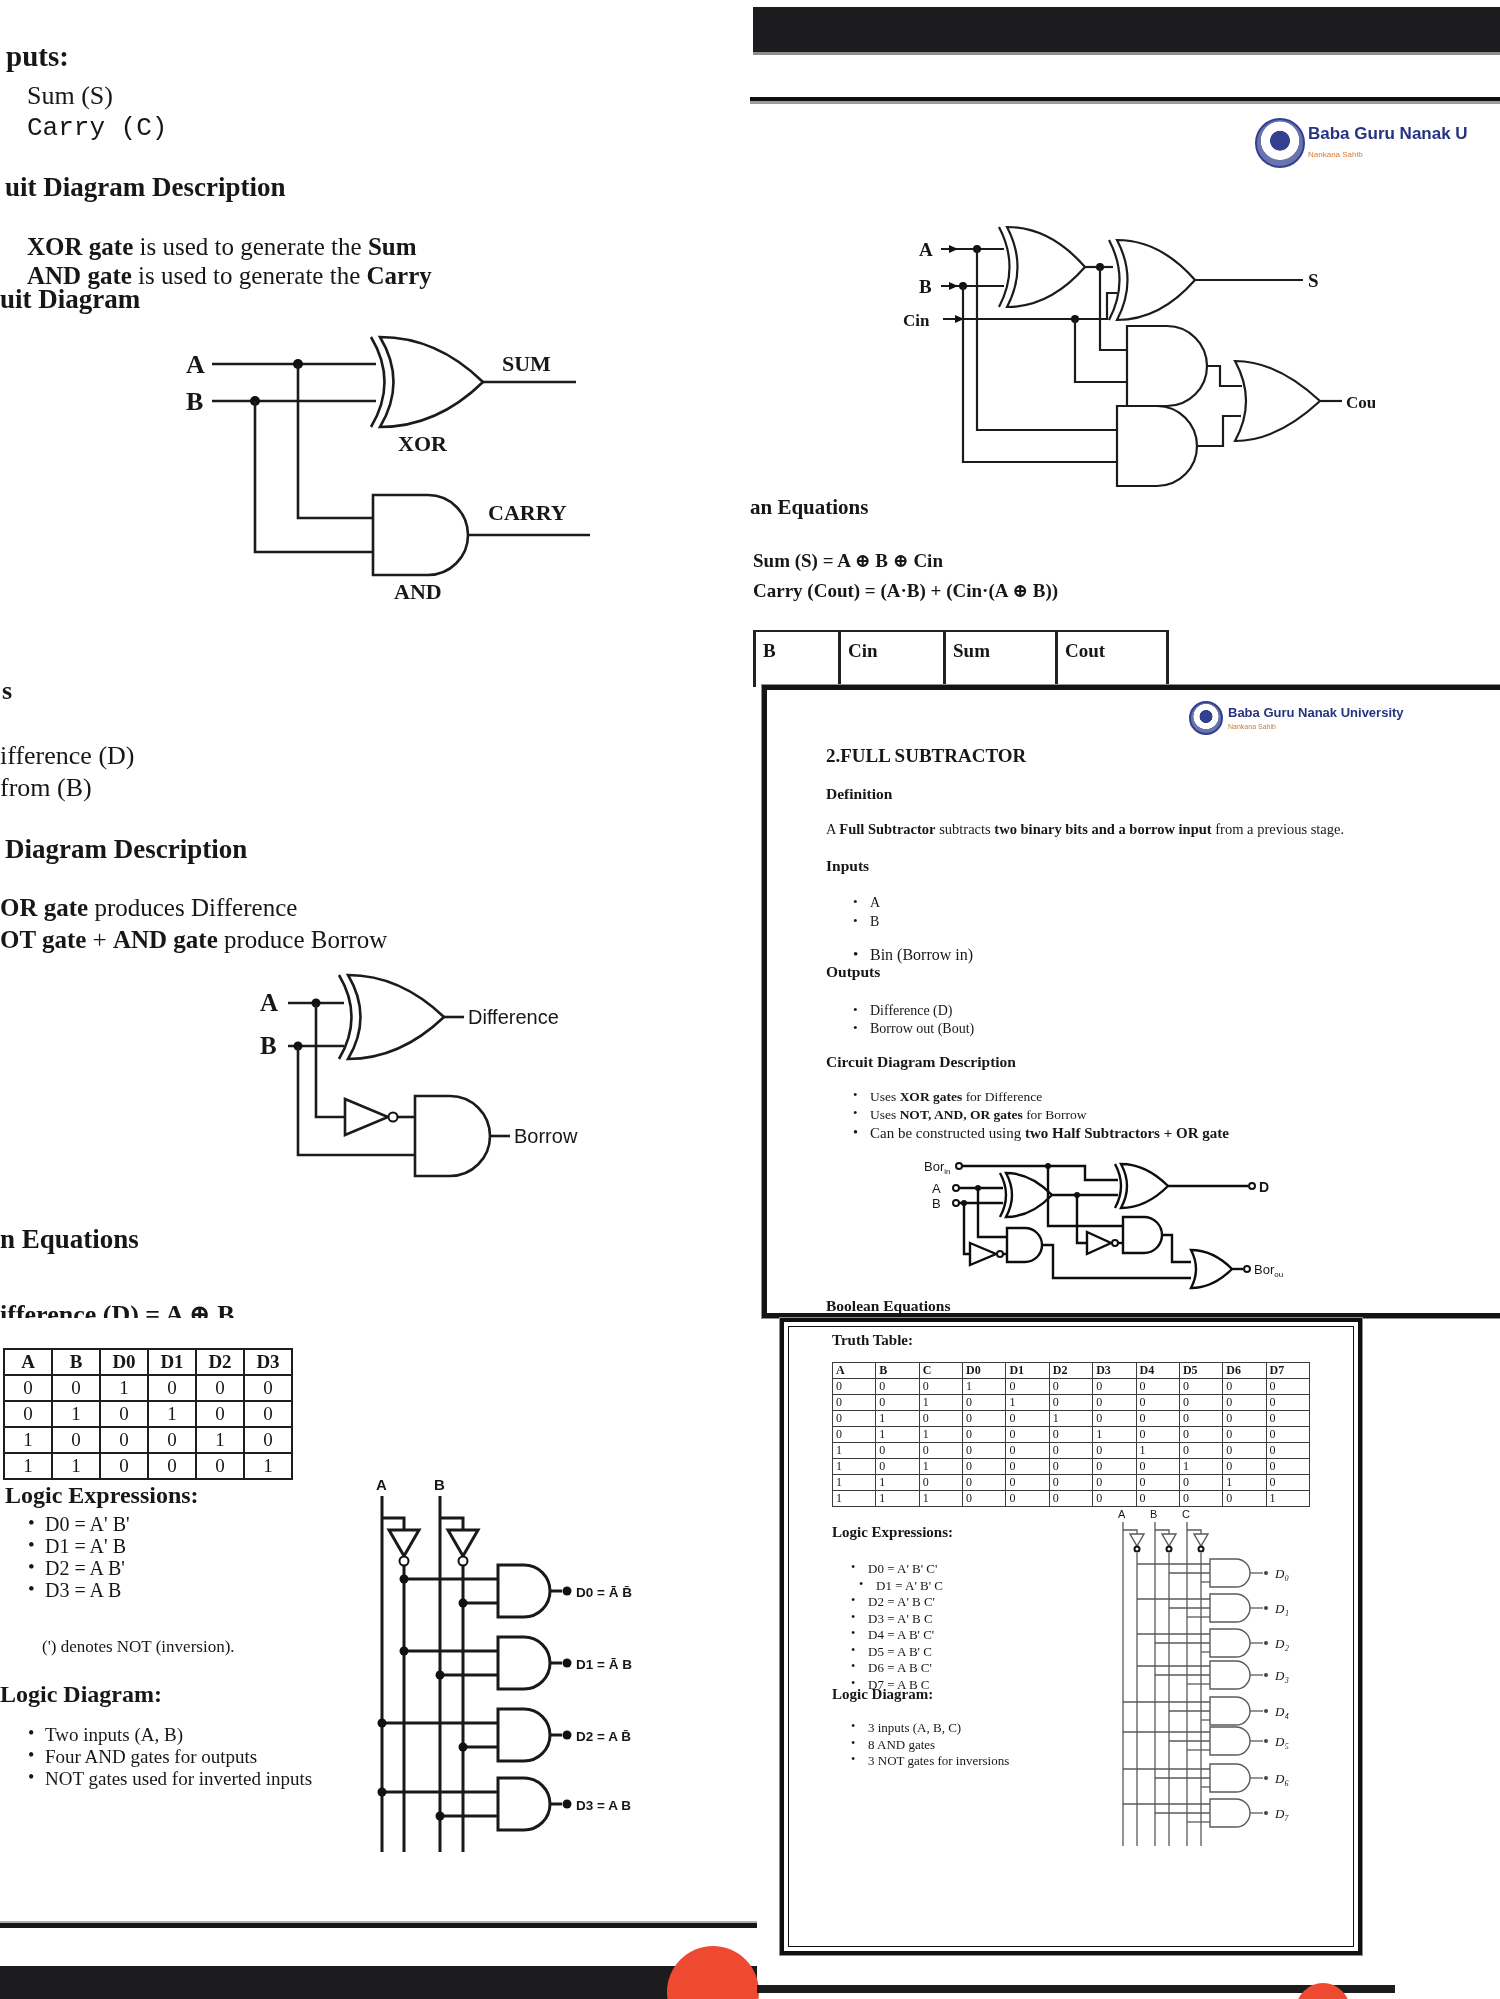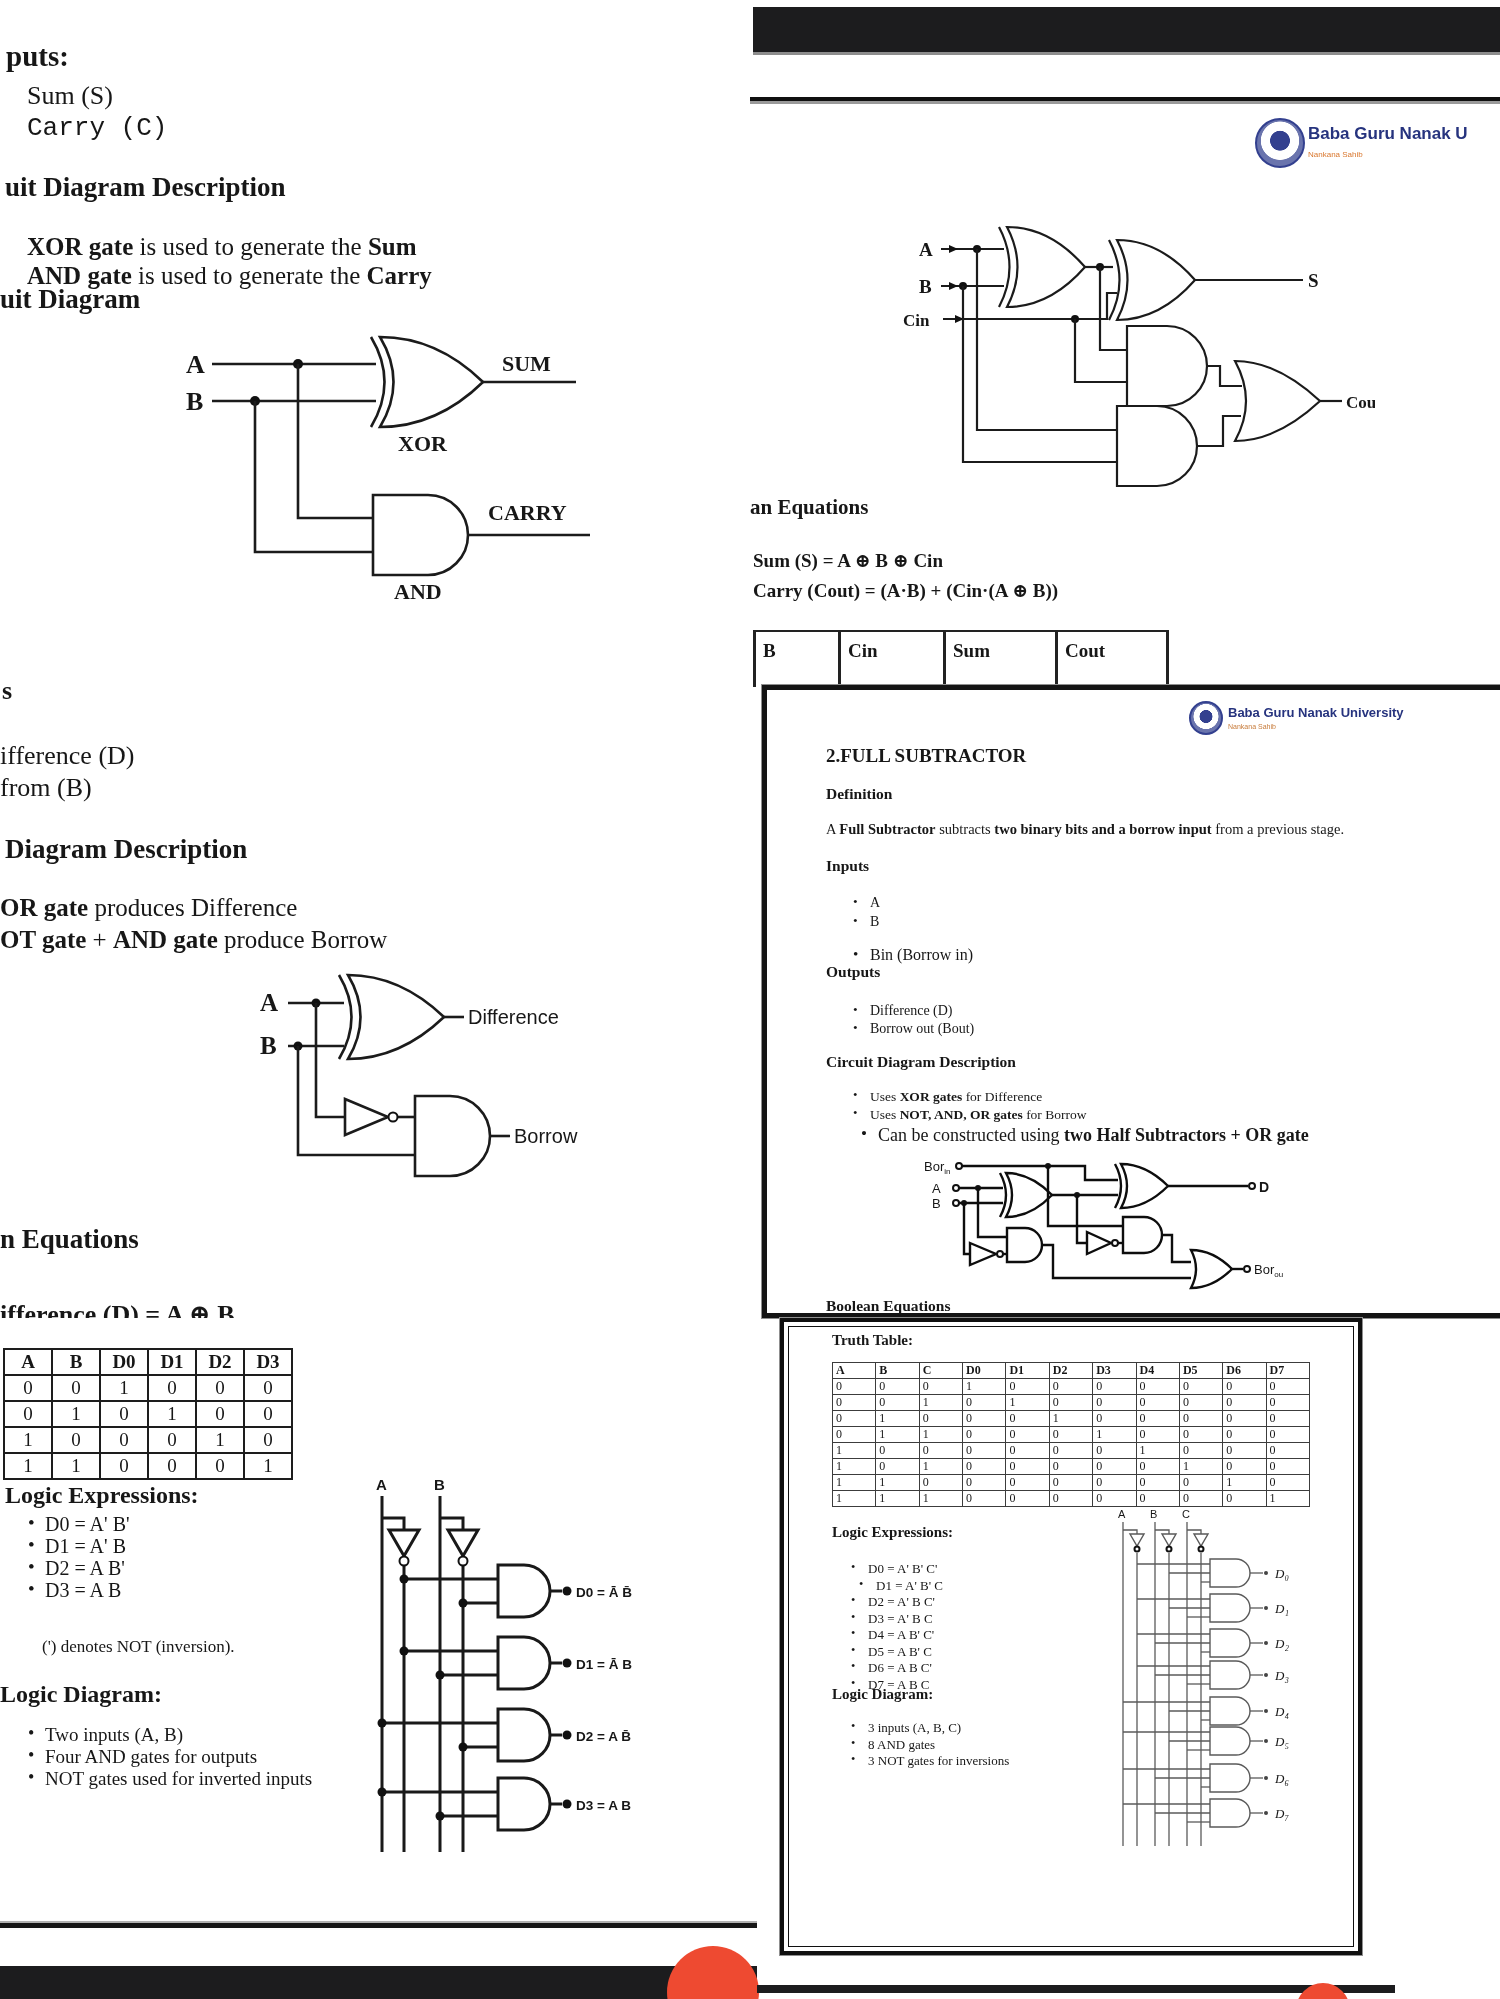"Can be constructed using two" div.bl { font-size: 18px -> 15px; left: 116px -> 108px }
